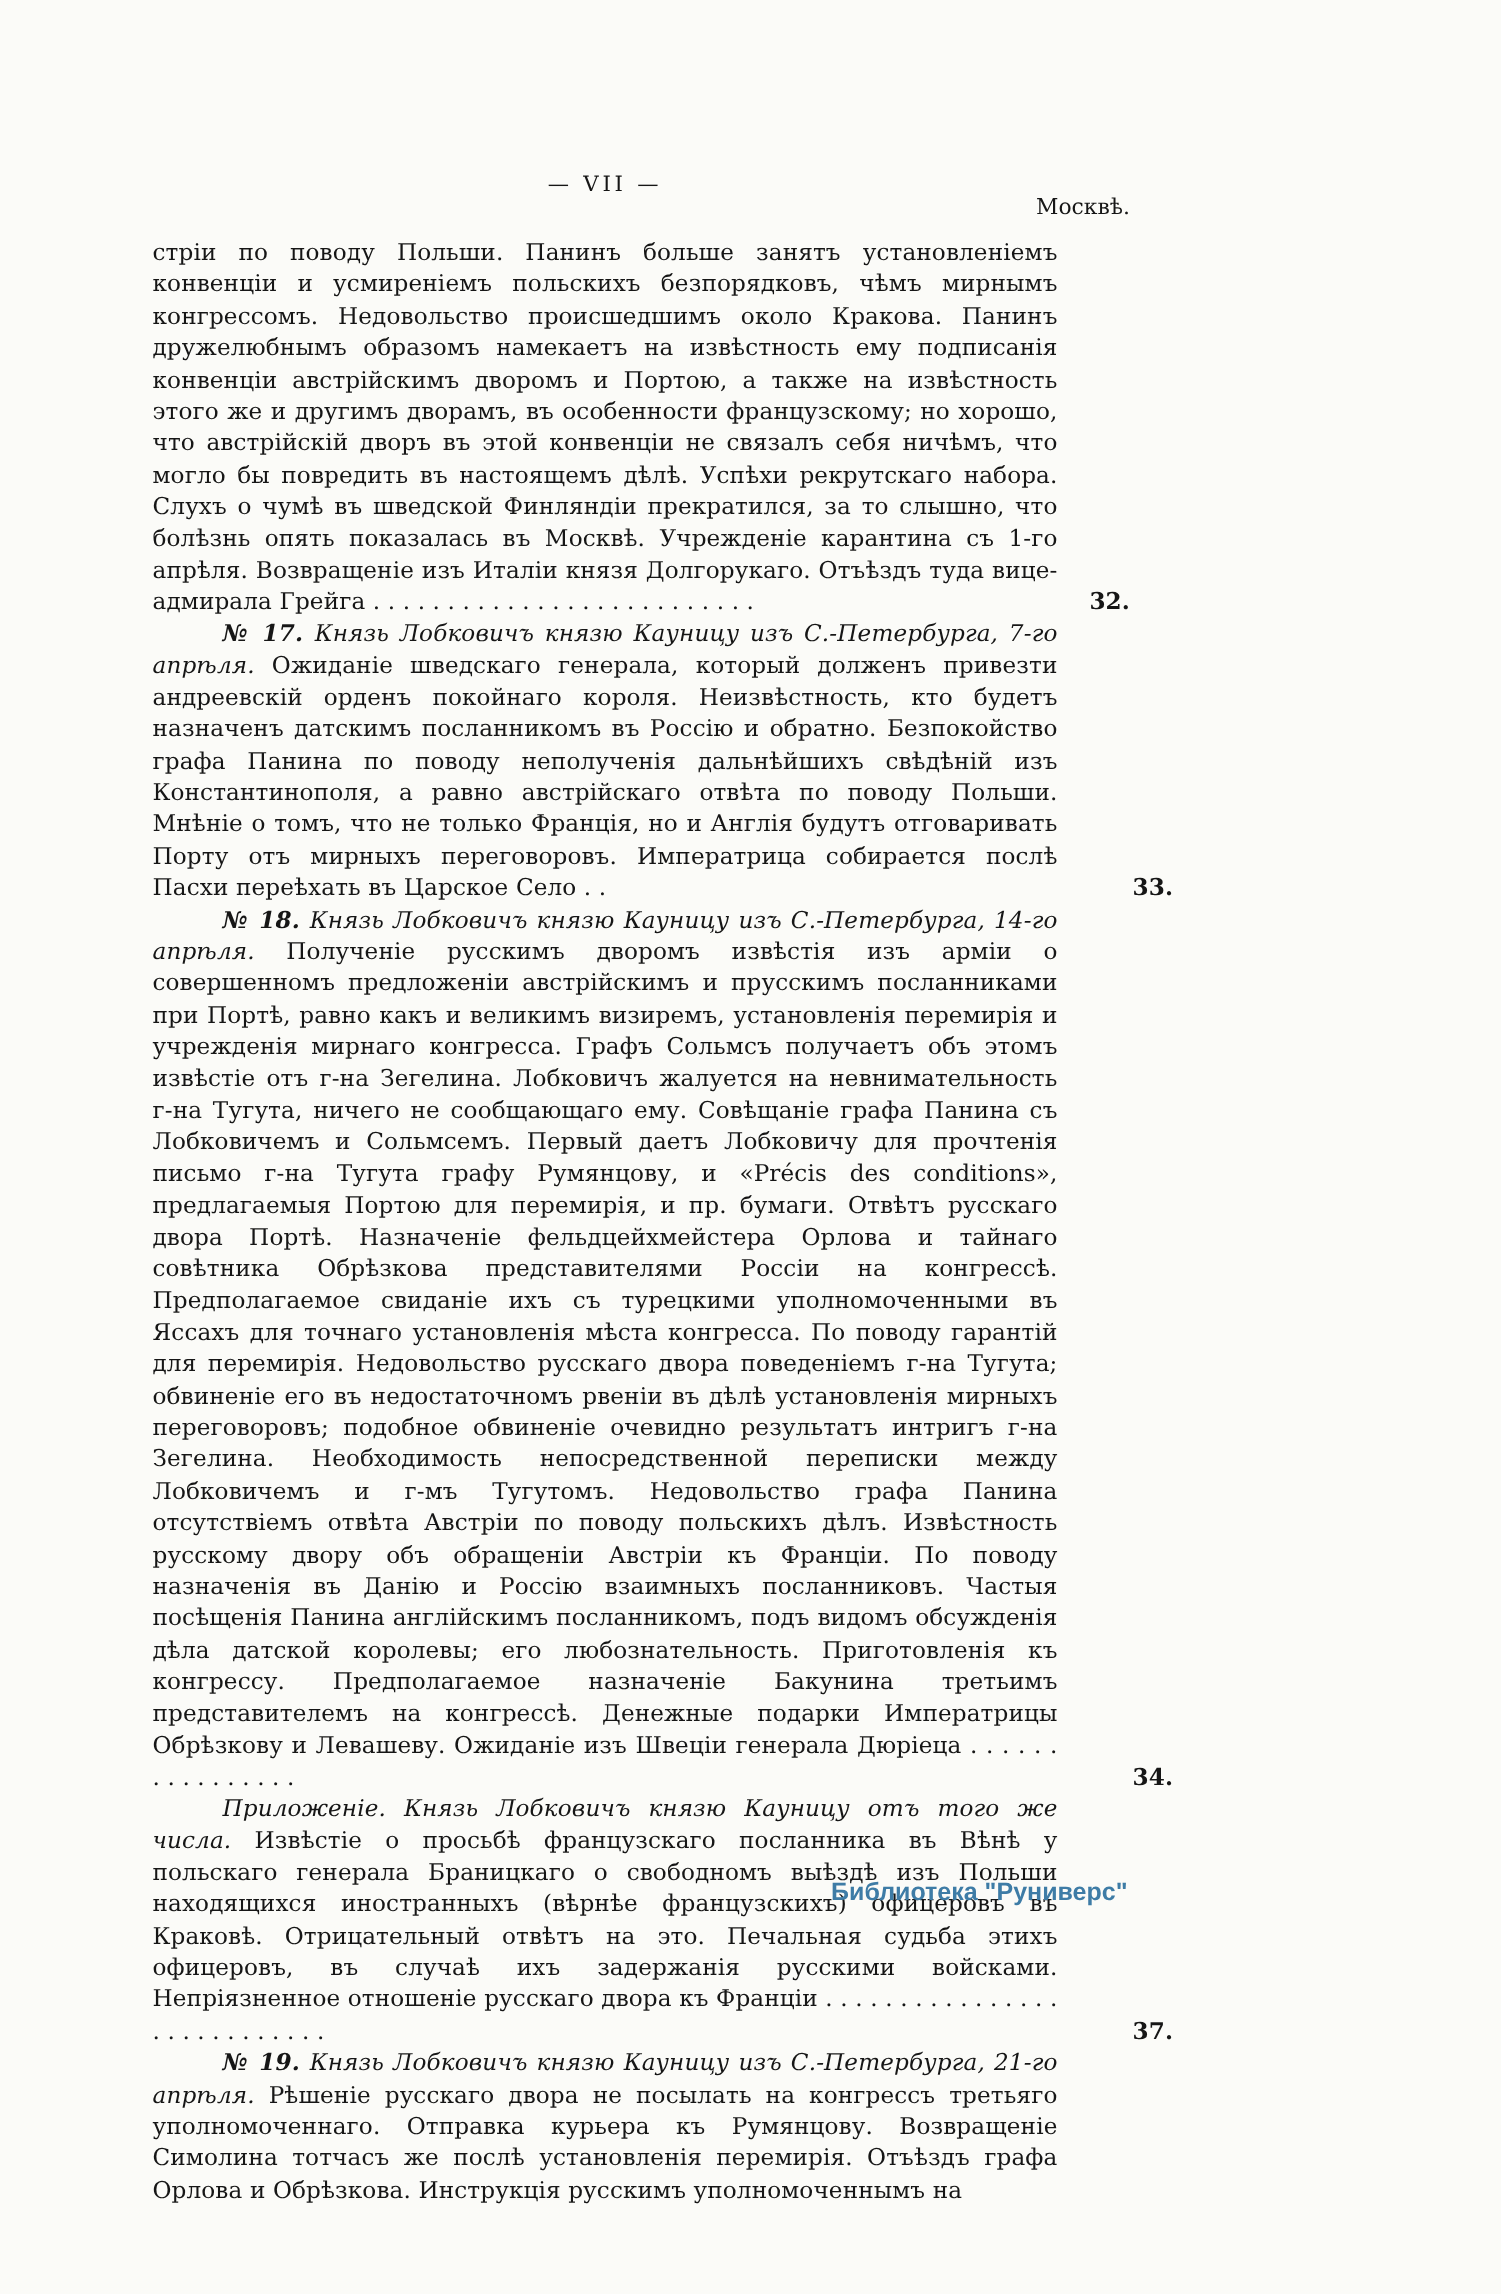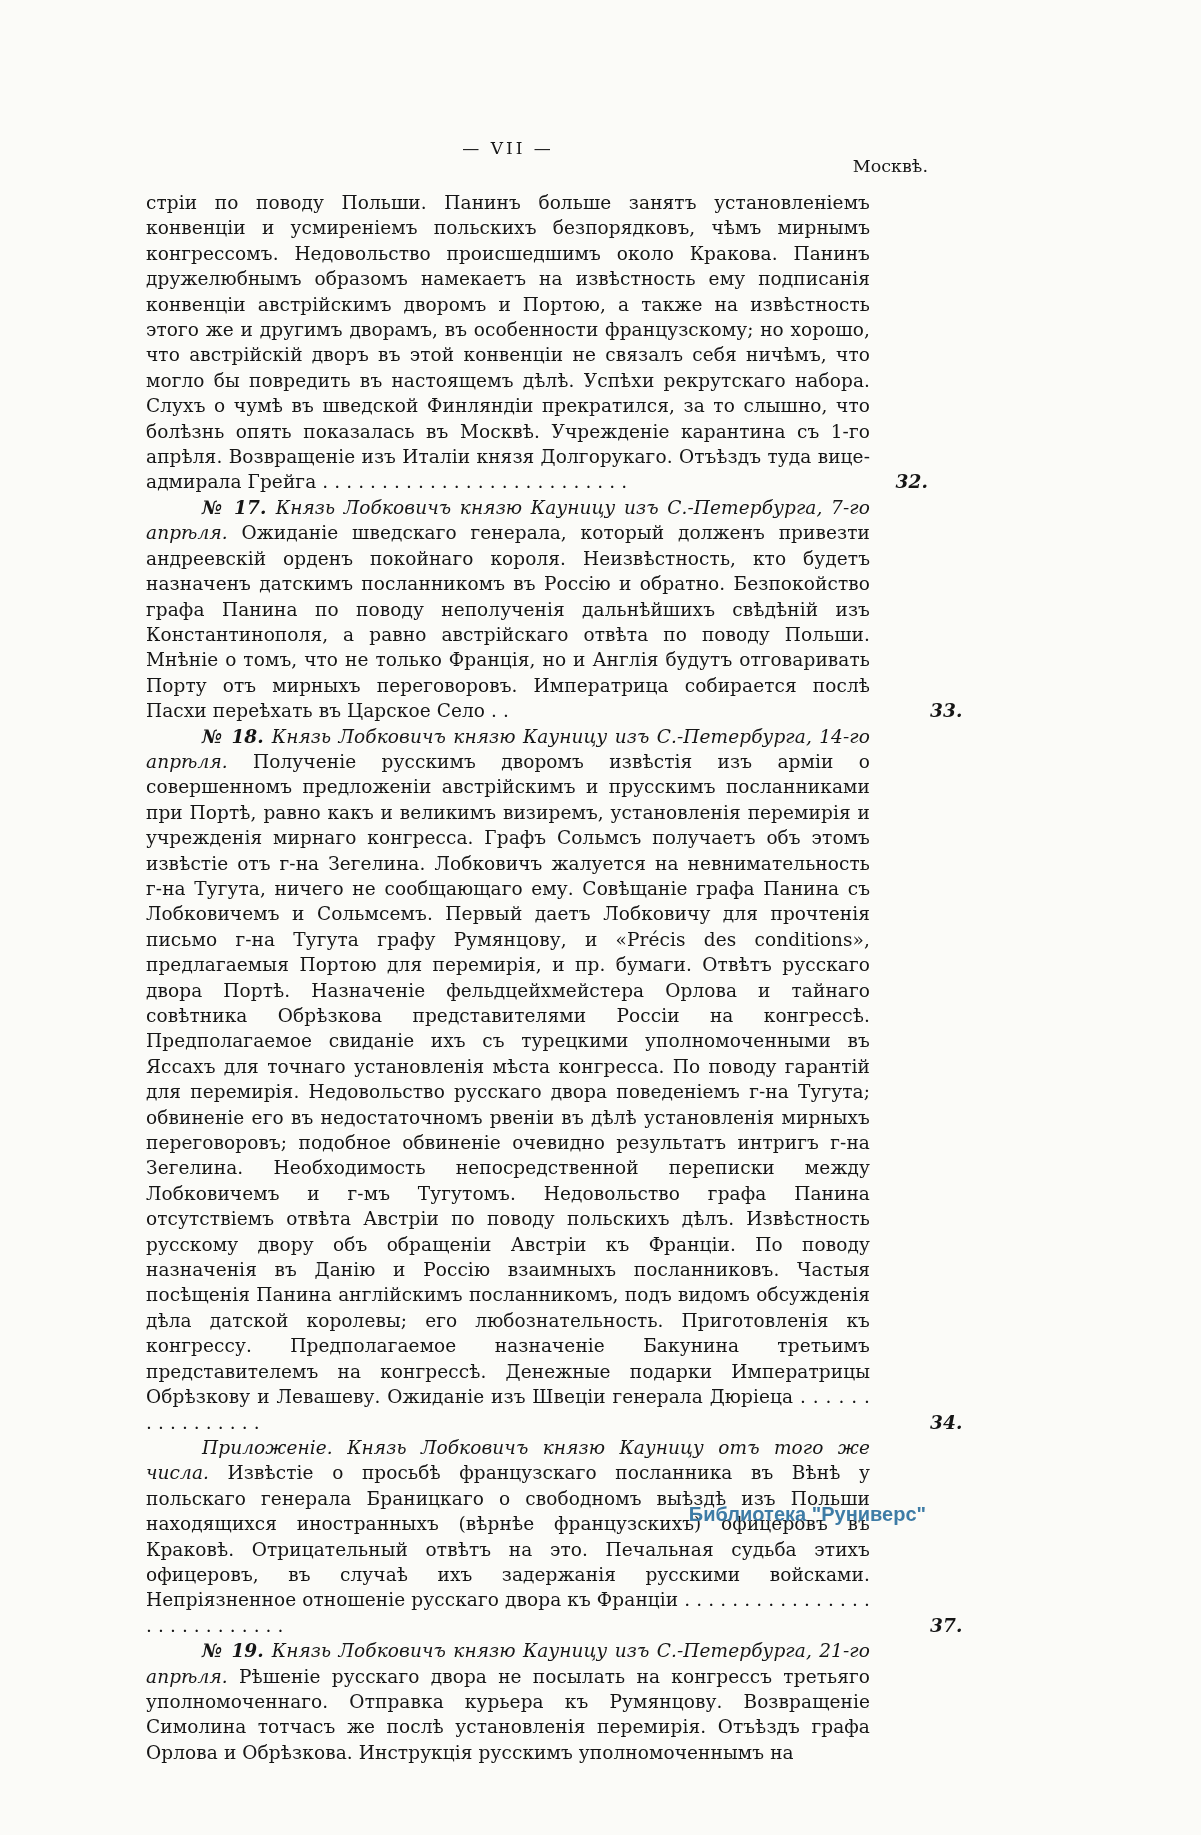"— VII —" .page { margin-left: 24px -> none }
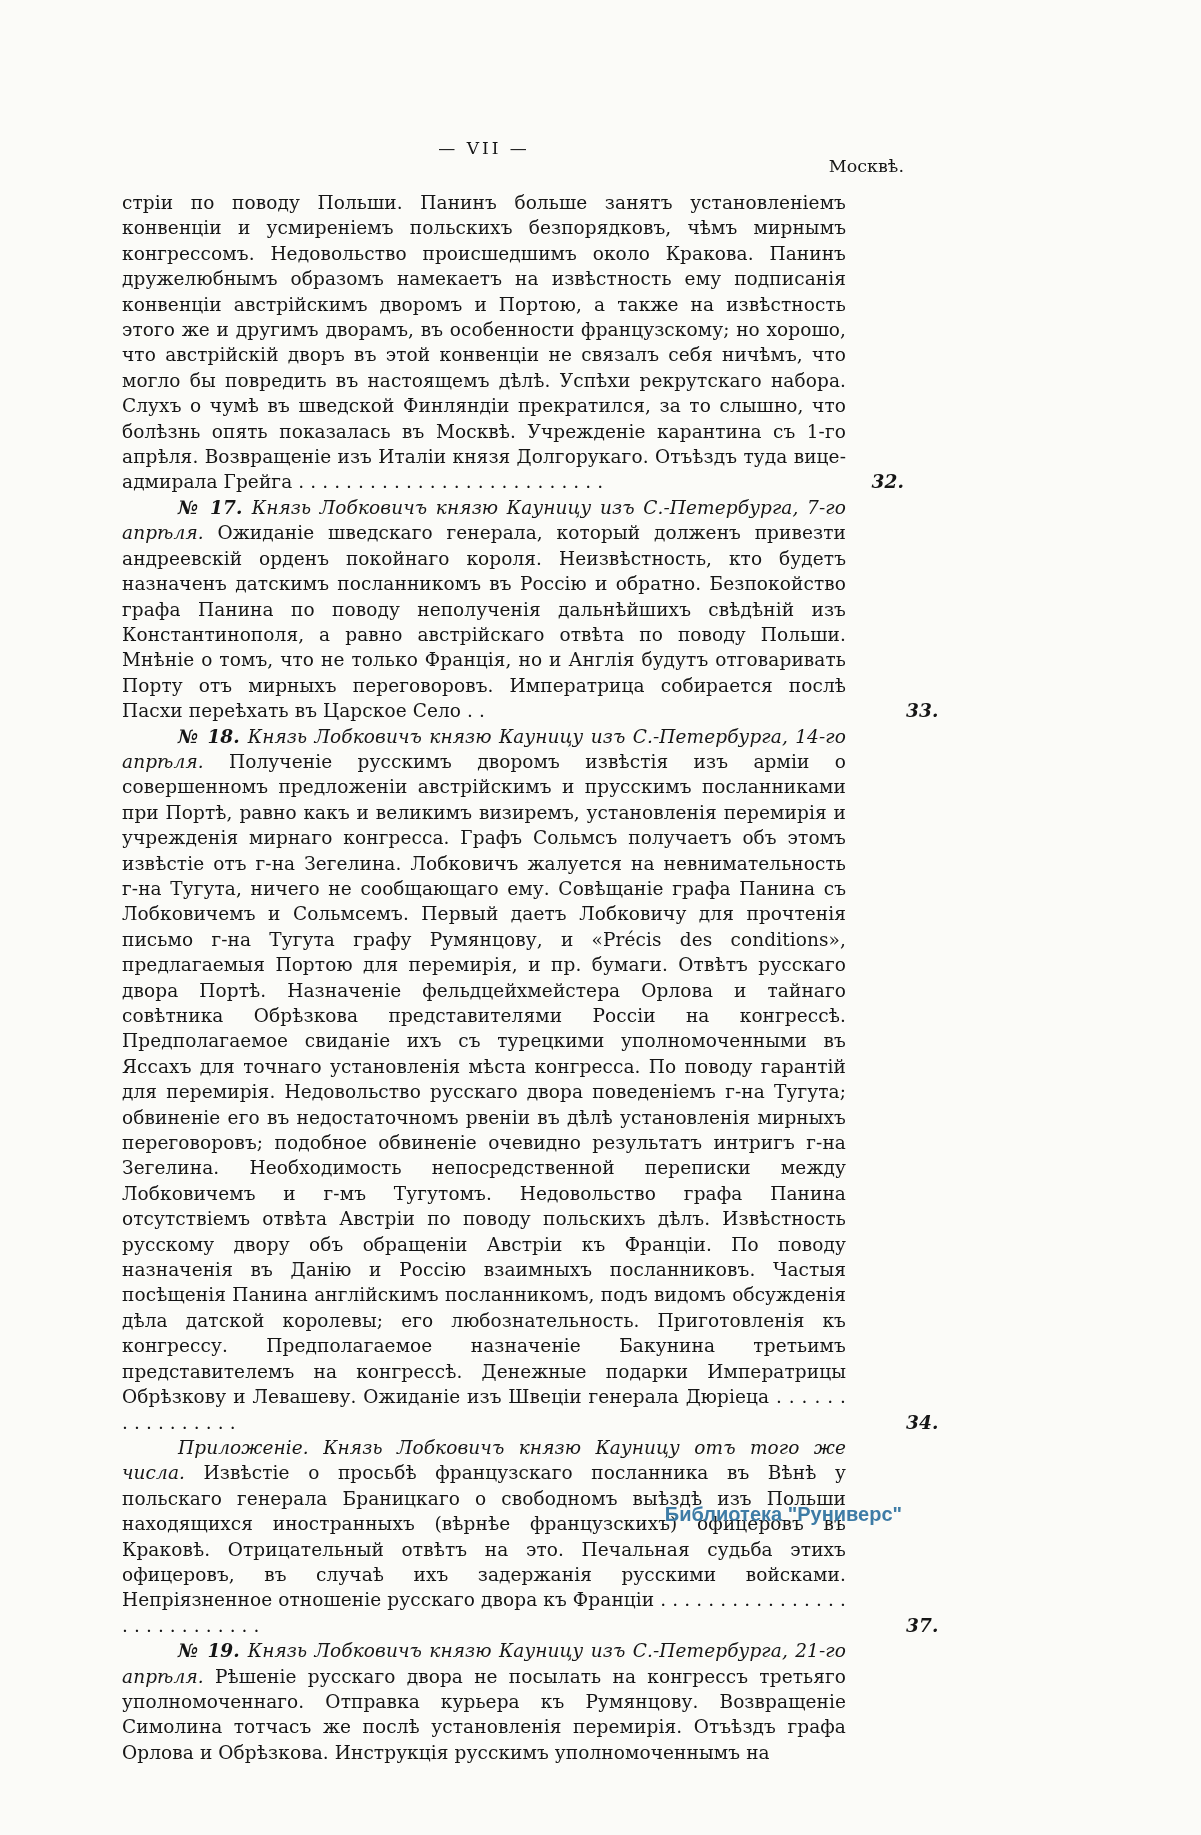"32." .pagenum { font-style: italic -> none }
